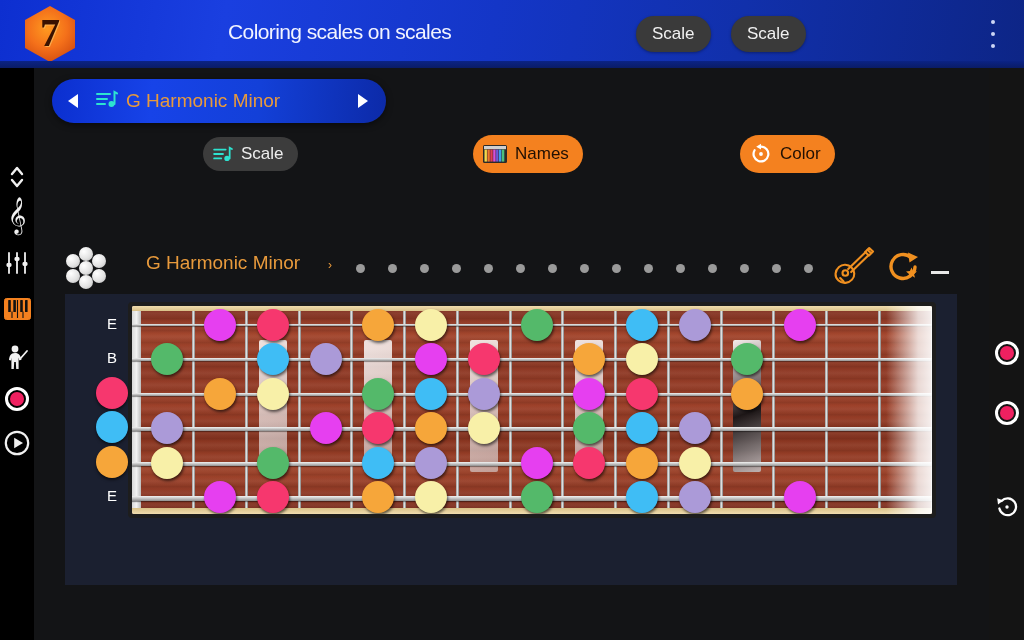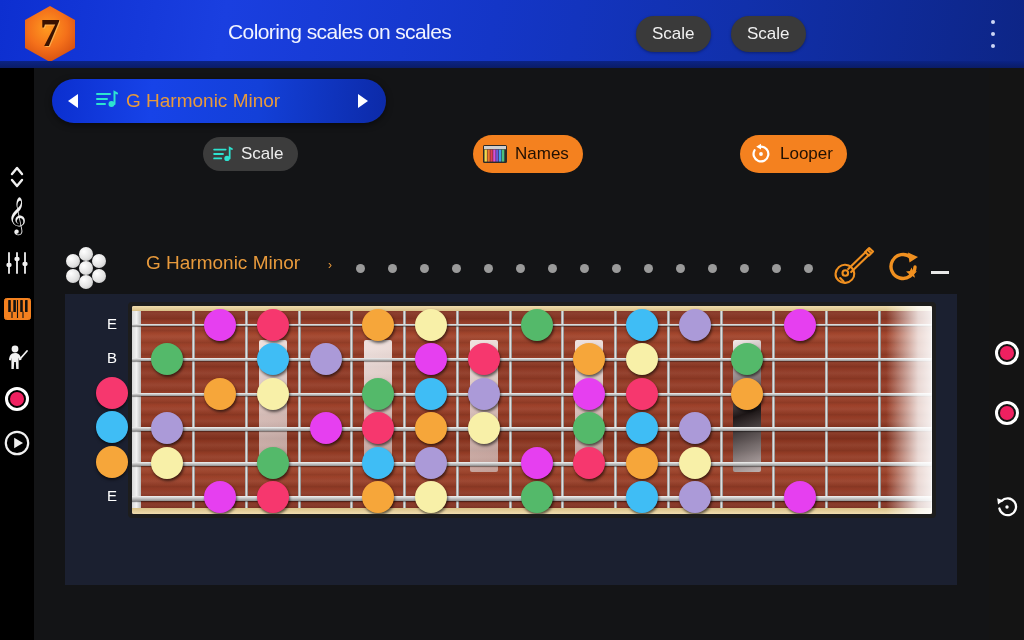"Looper" span { text: Looper -> Color }
